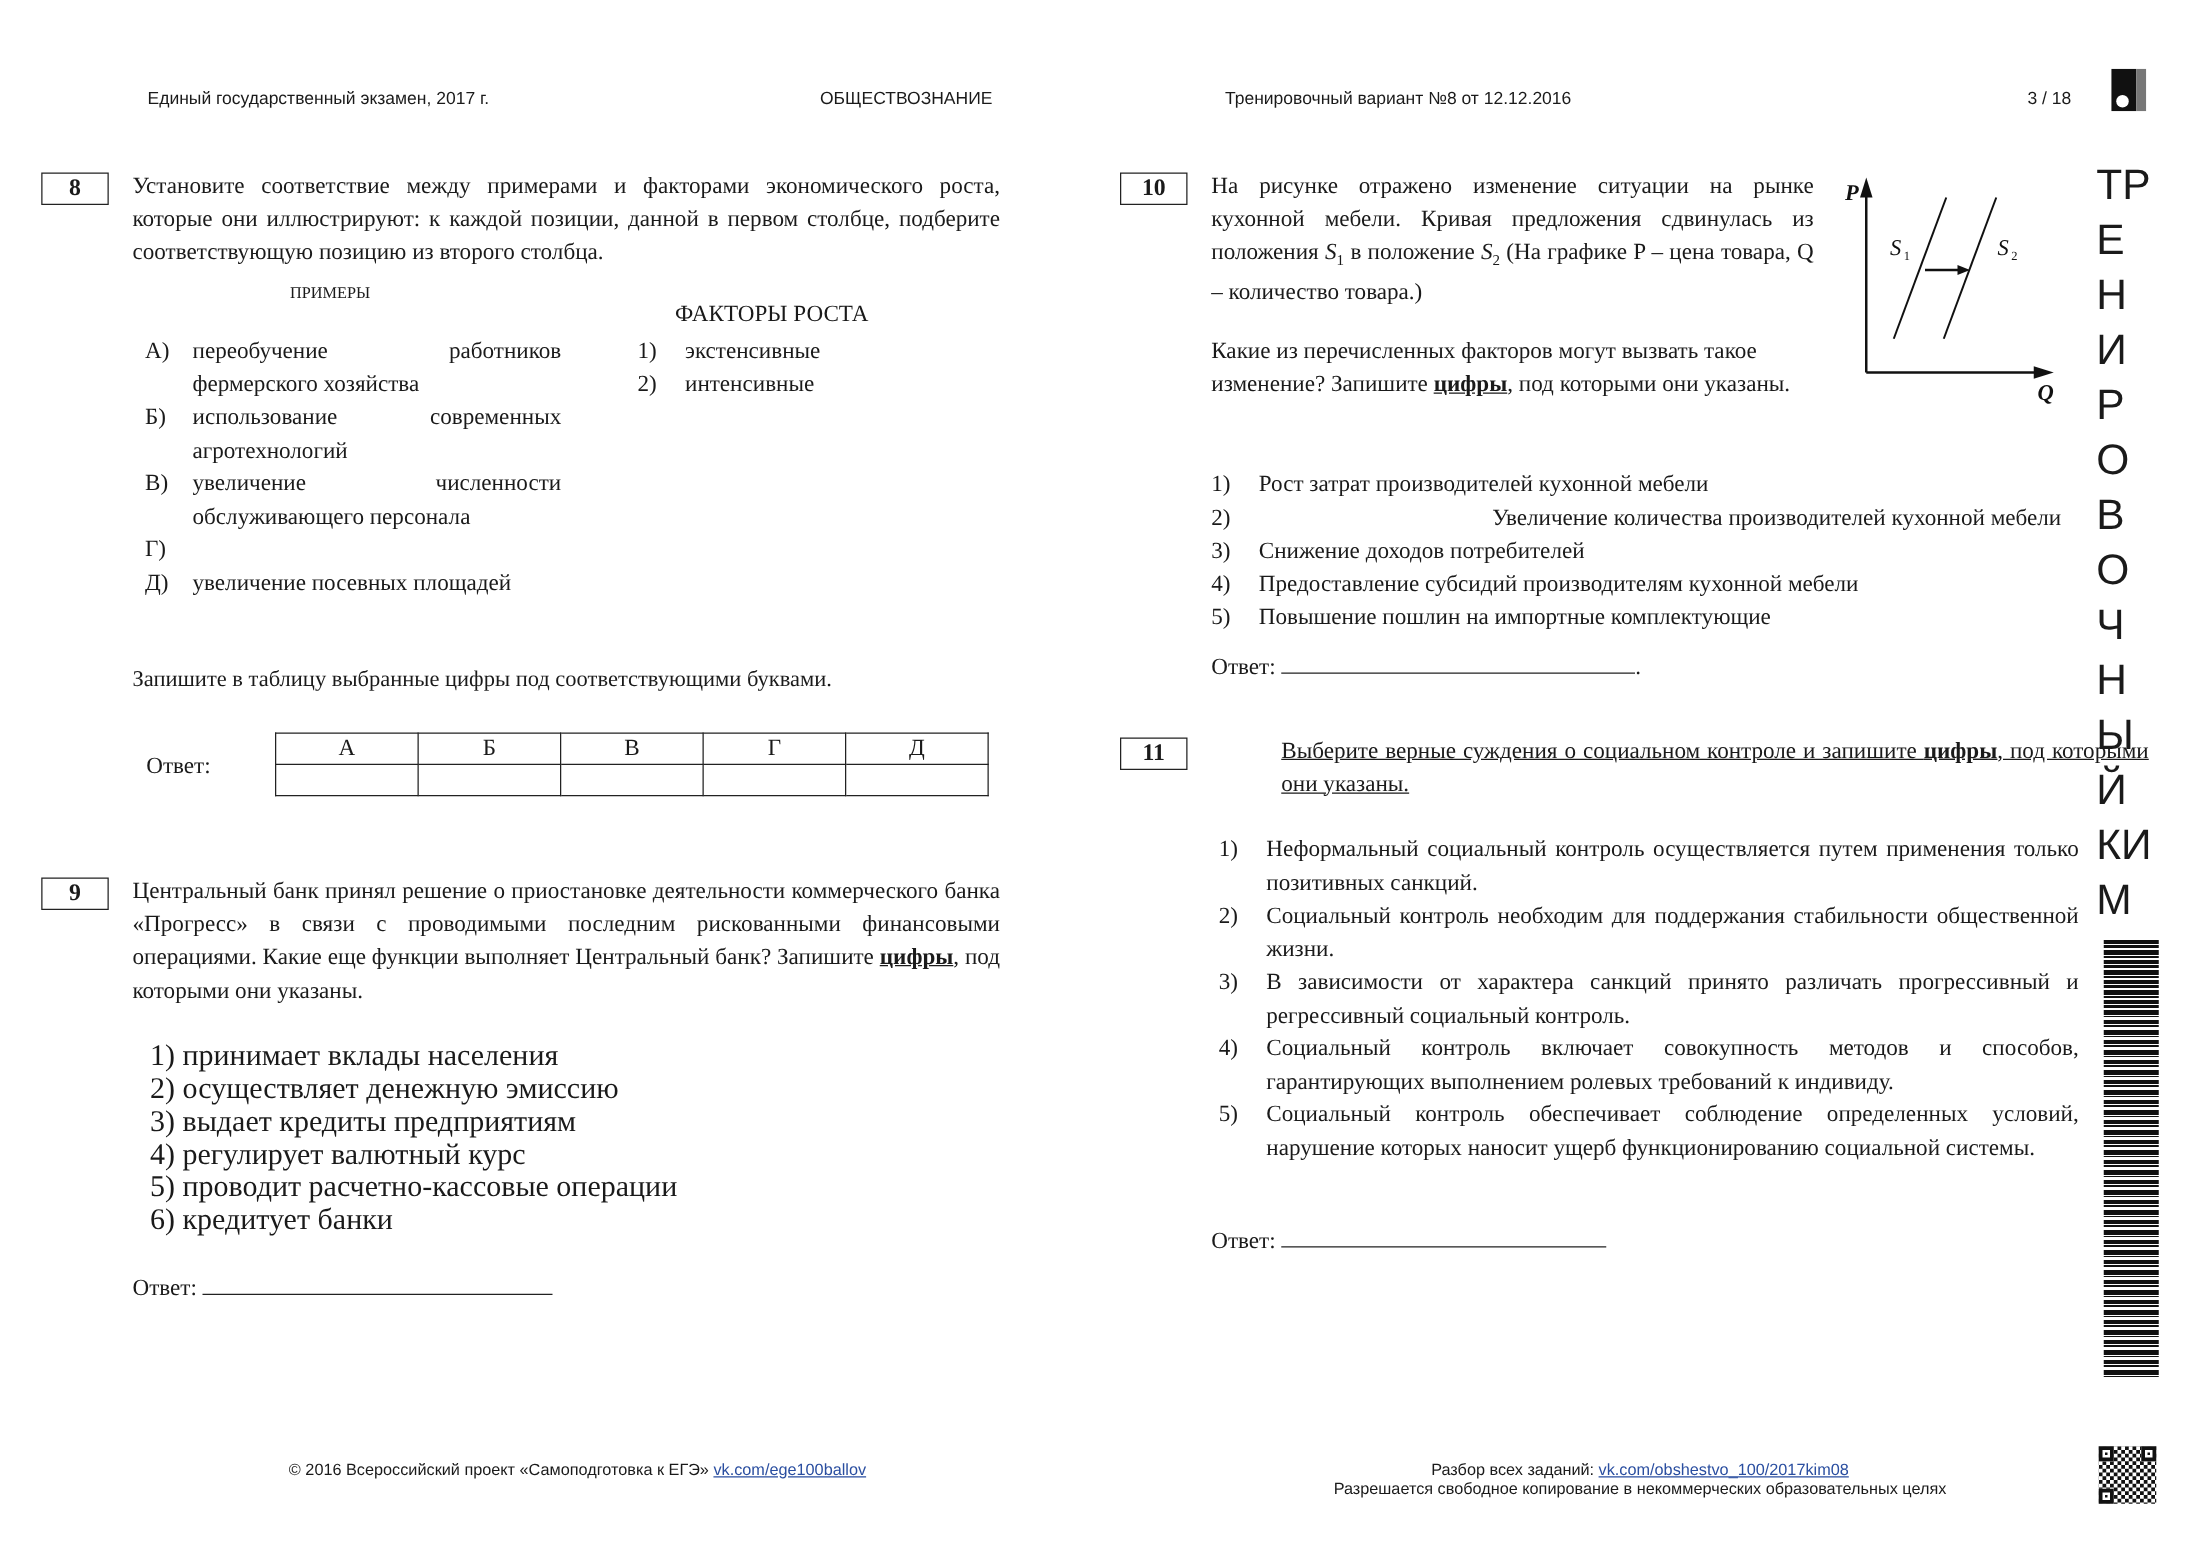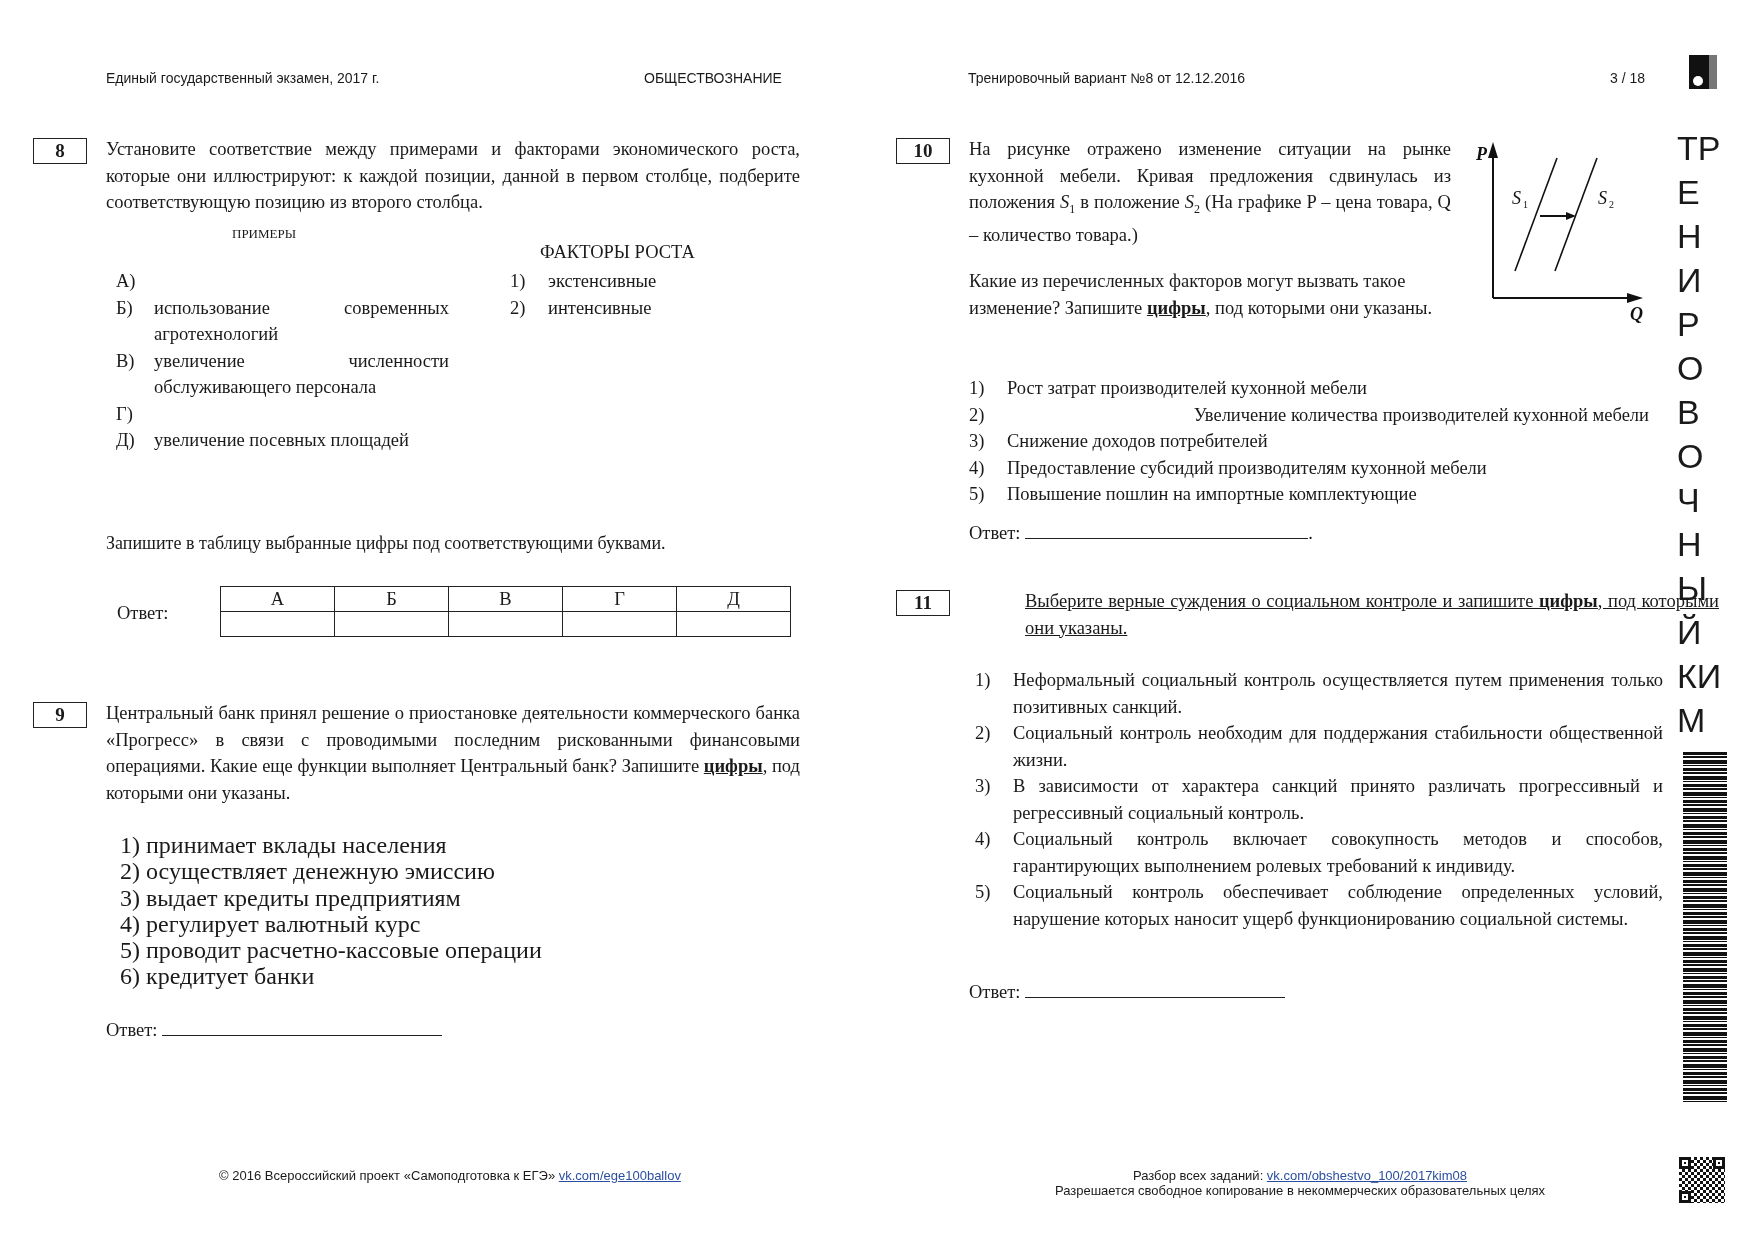"Единый государственный экзамен, 2017 г." .sans { margin-left: none -> 12px }
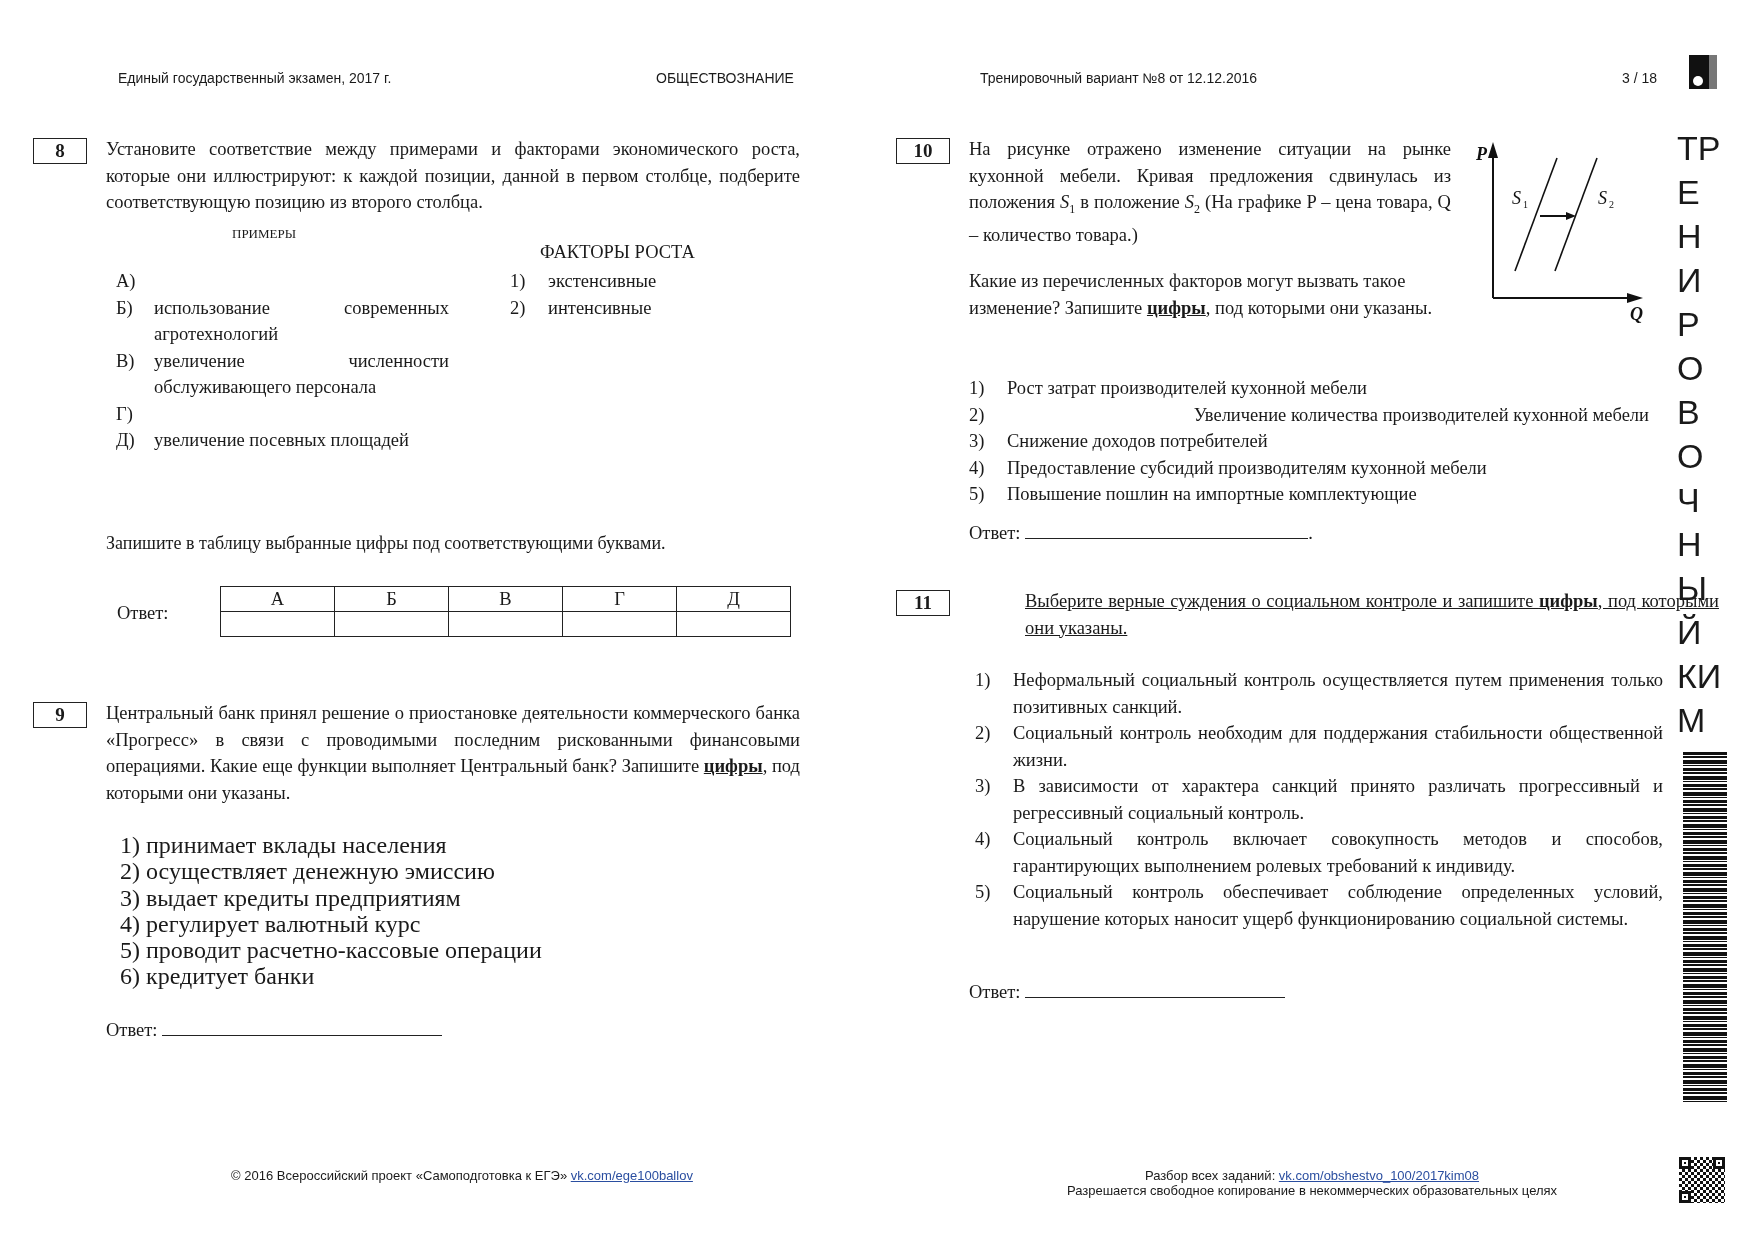"переобучение работников фермерского" span.txt { html: none -> <span>переобучение работников фермерского хозяйства</span> }
